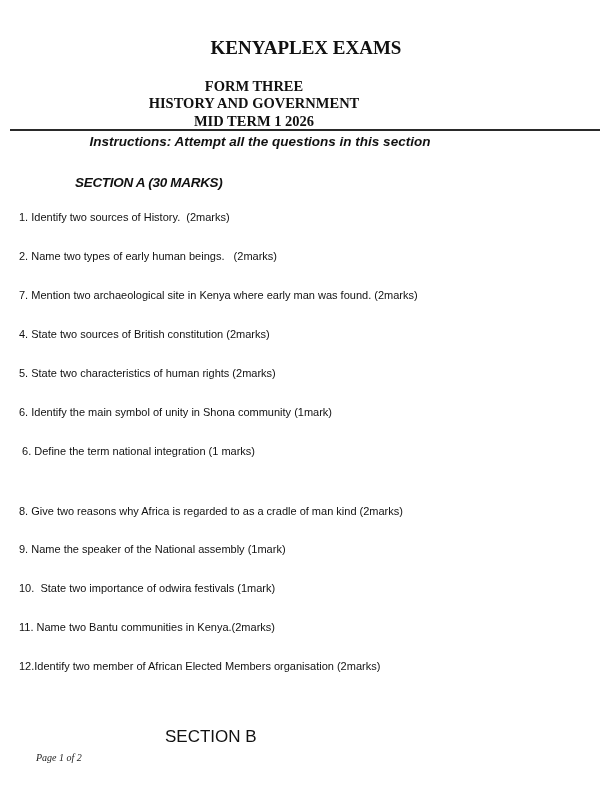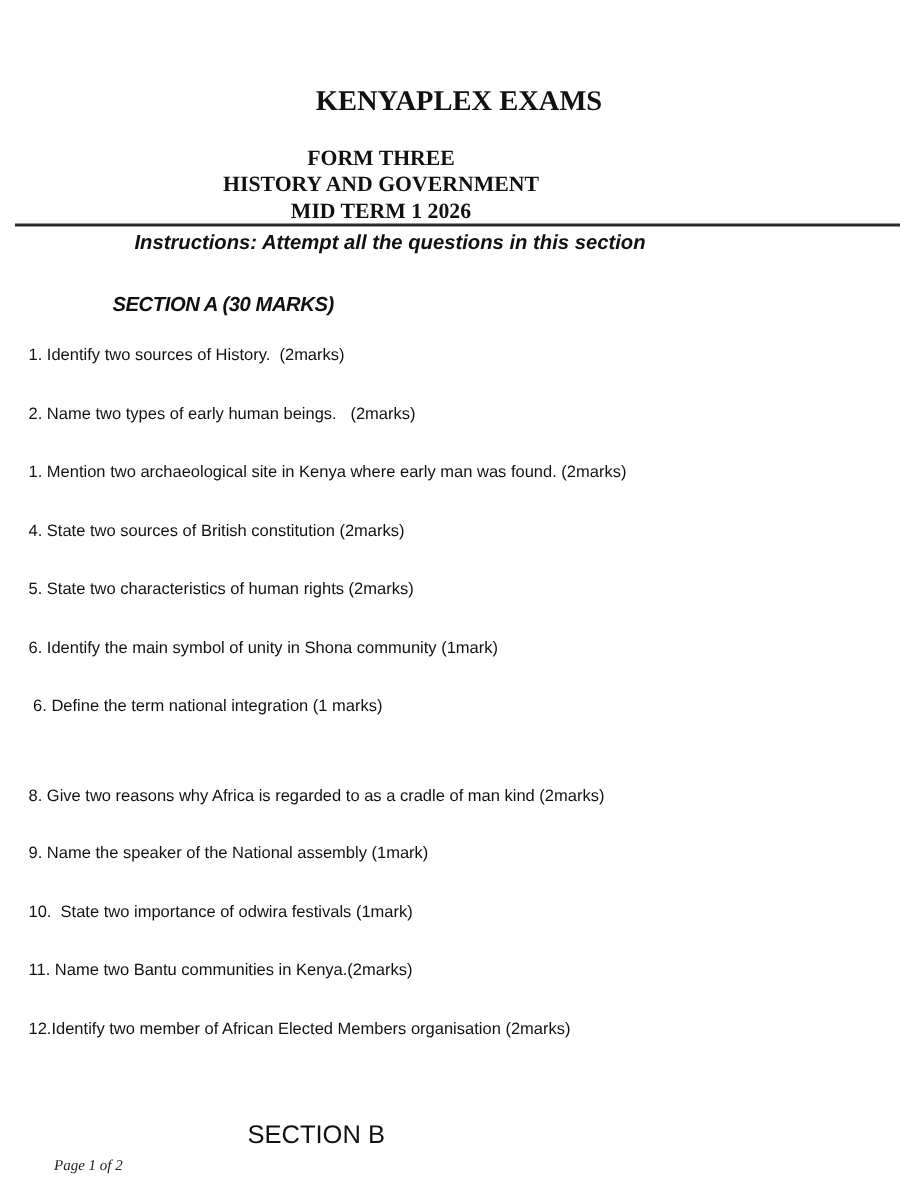"KENYAPLEX EXAMS" .abs { margin-top: 20px -> none }
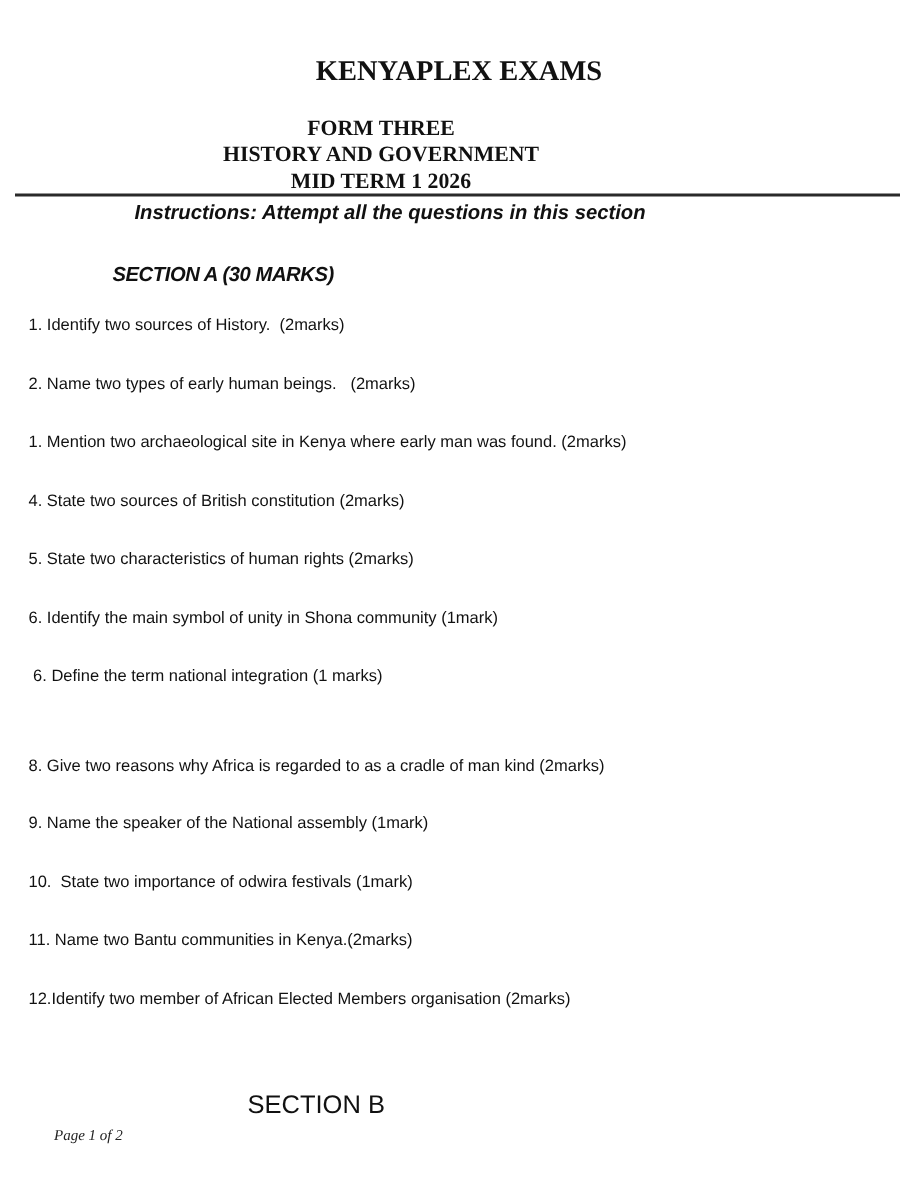"1. Mention two archaeological site" div.abs { text: 1 -> 7 }
